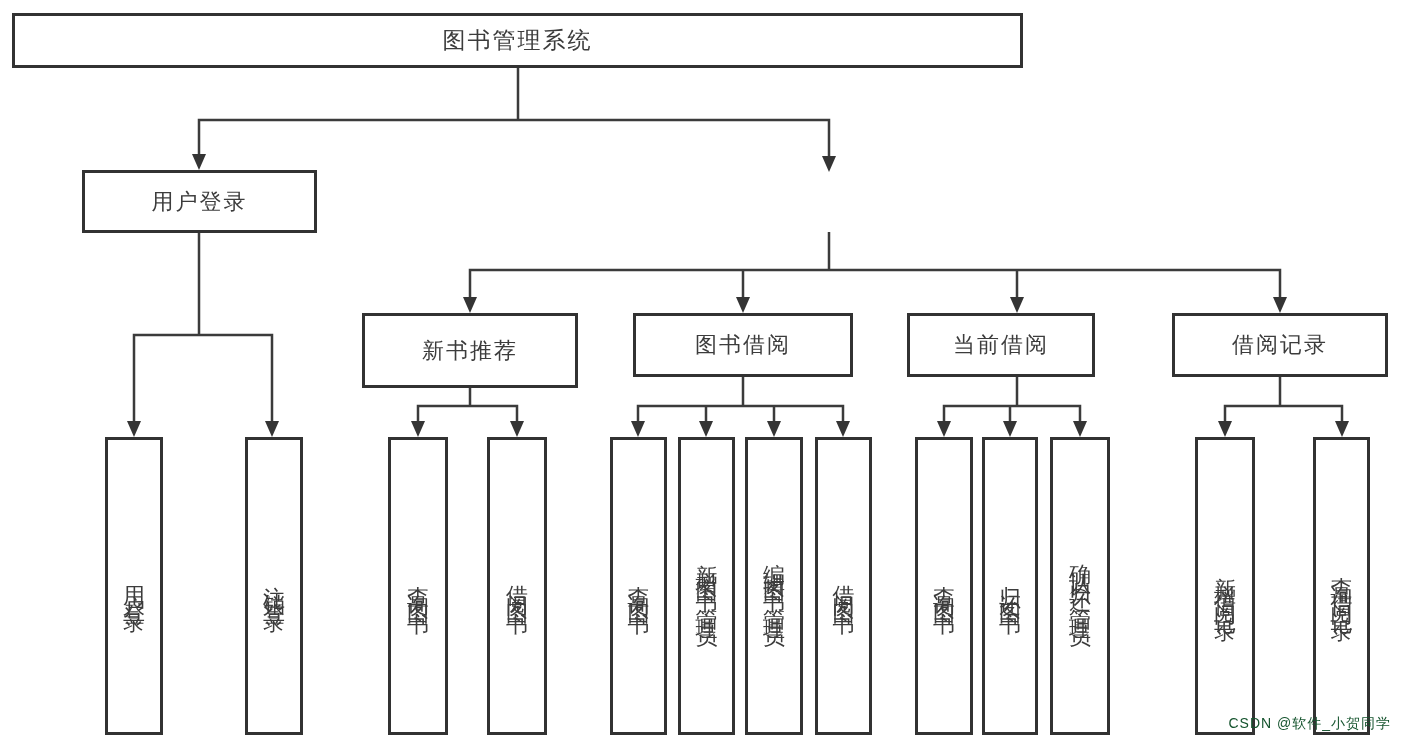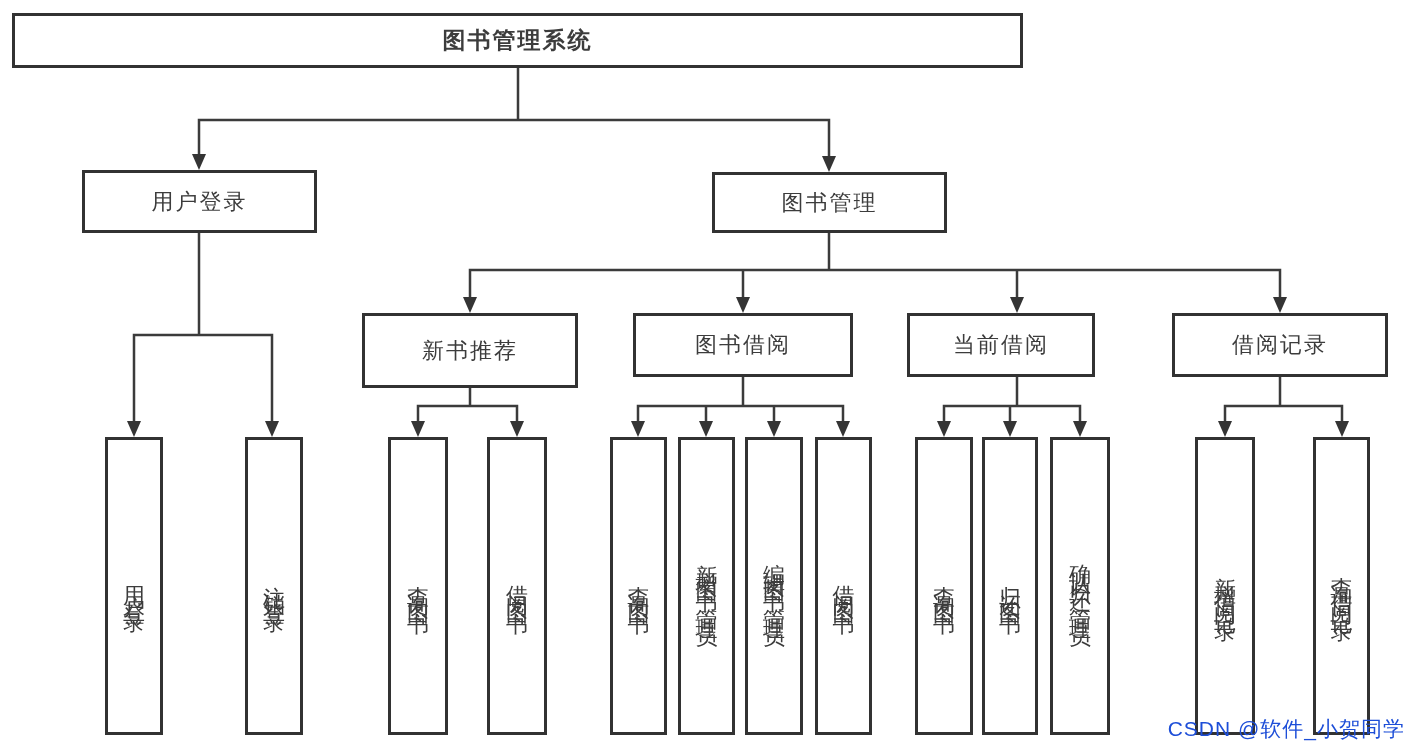"图书管理系统" div.node { font-weight: bold -> none }
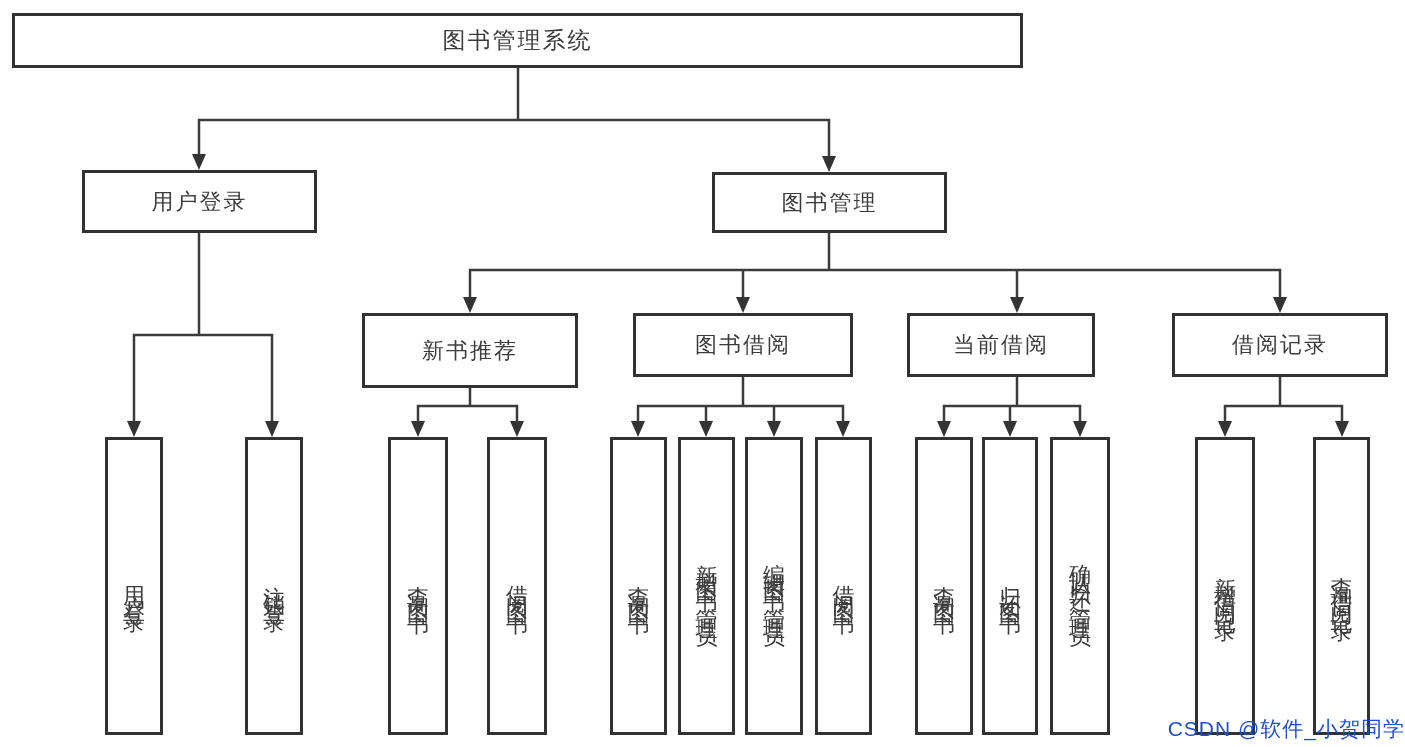"图书管理" div.node { html: <div> <span>图书管理</span> </div> -> none }
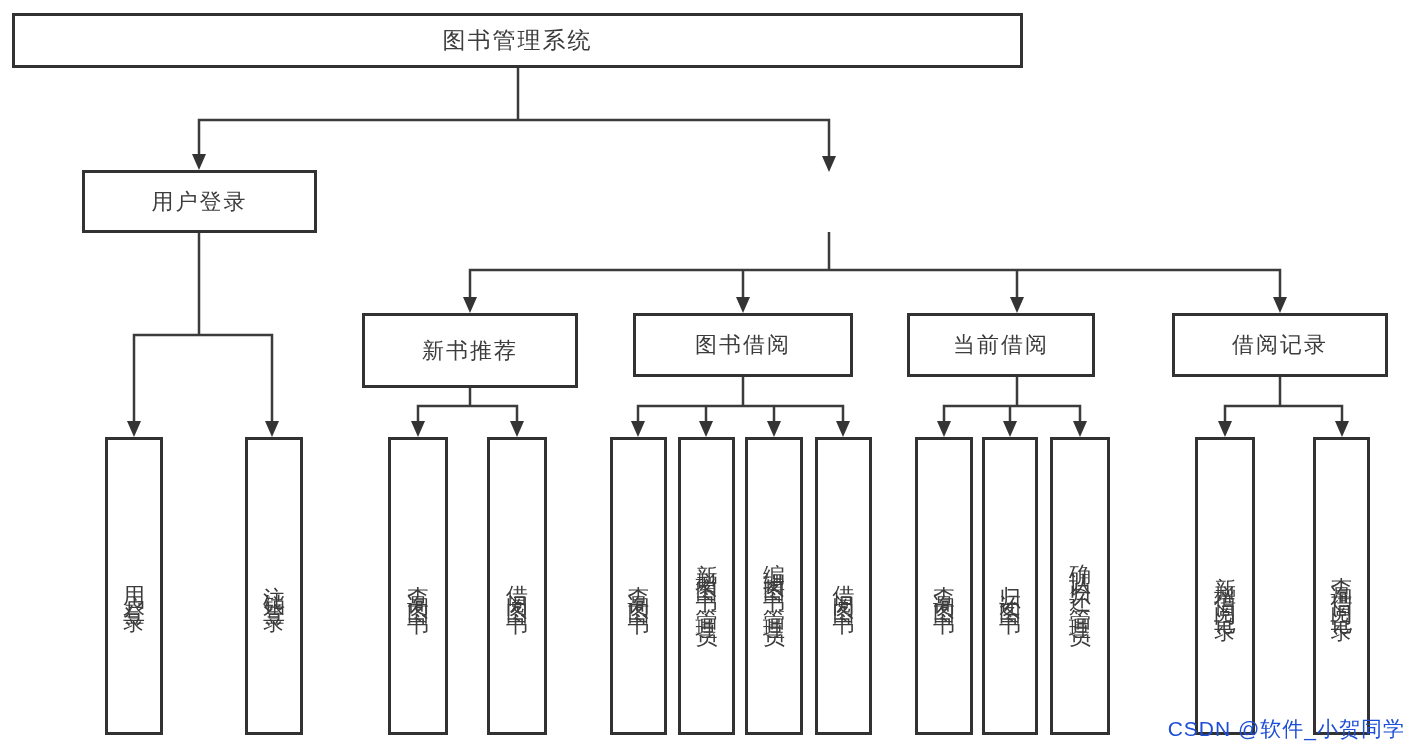"CSDN @软件_小贺同学" .watermark { color: #1d4ed8 -> #14532d; font-size: 21px -> 14px; right: 0 -> 14px }
